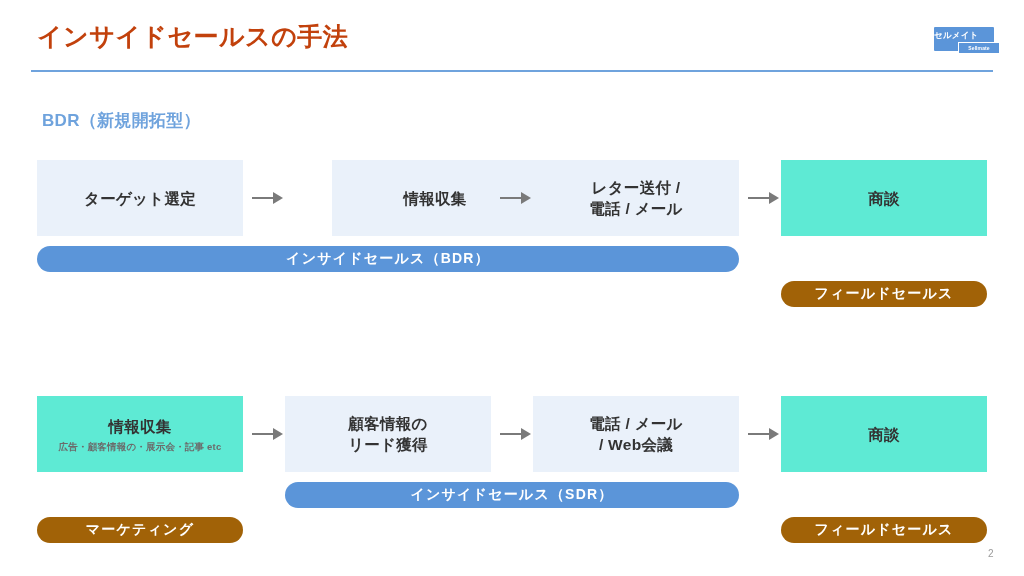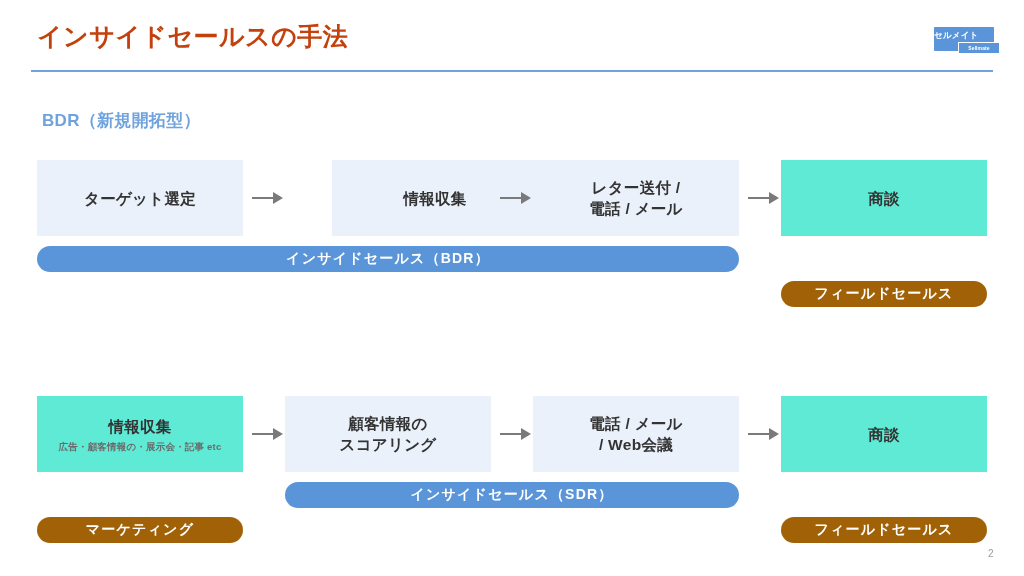"顧客情報の" div.step-label { text: スコアリング -> リード獲得 }
